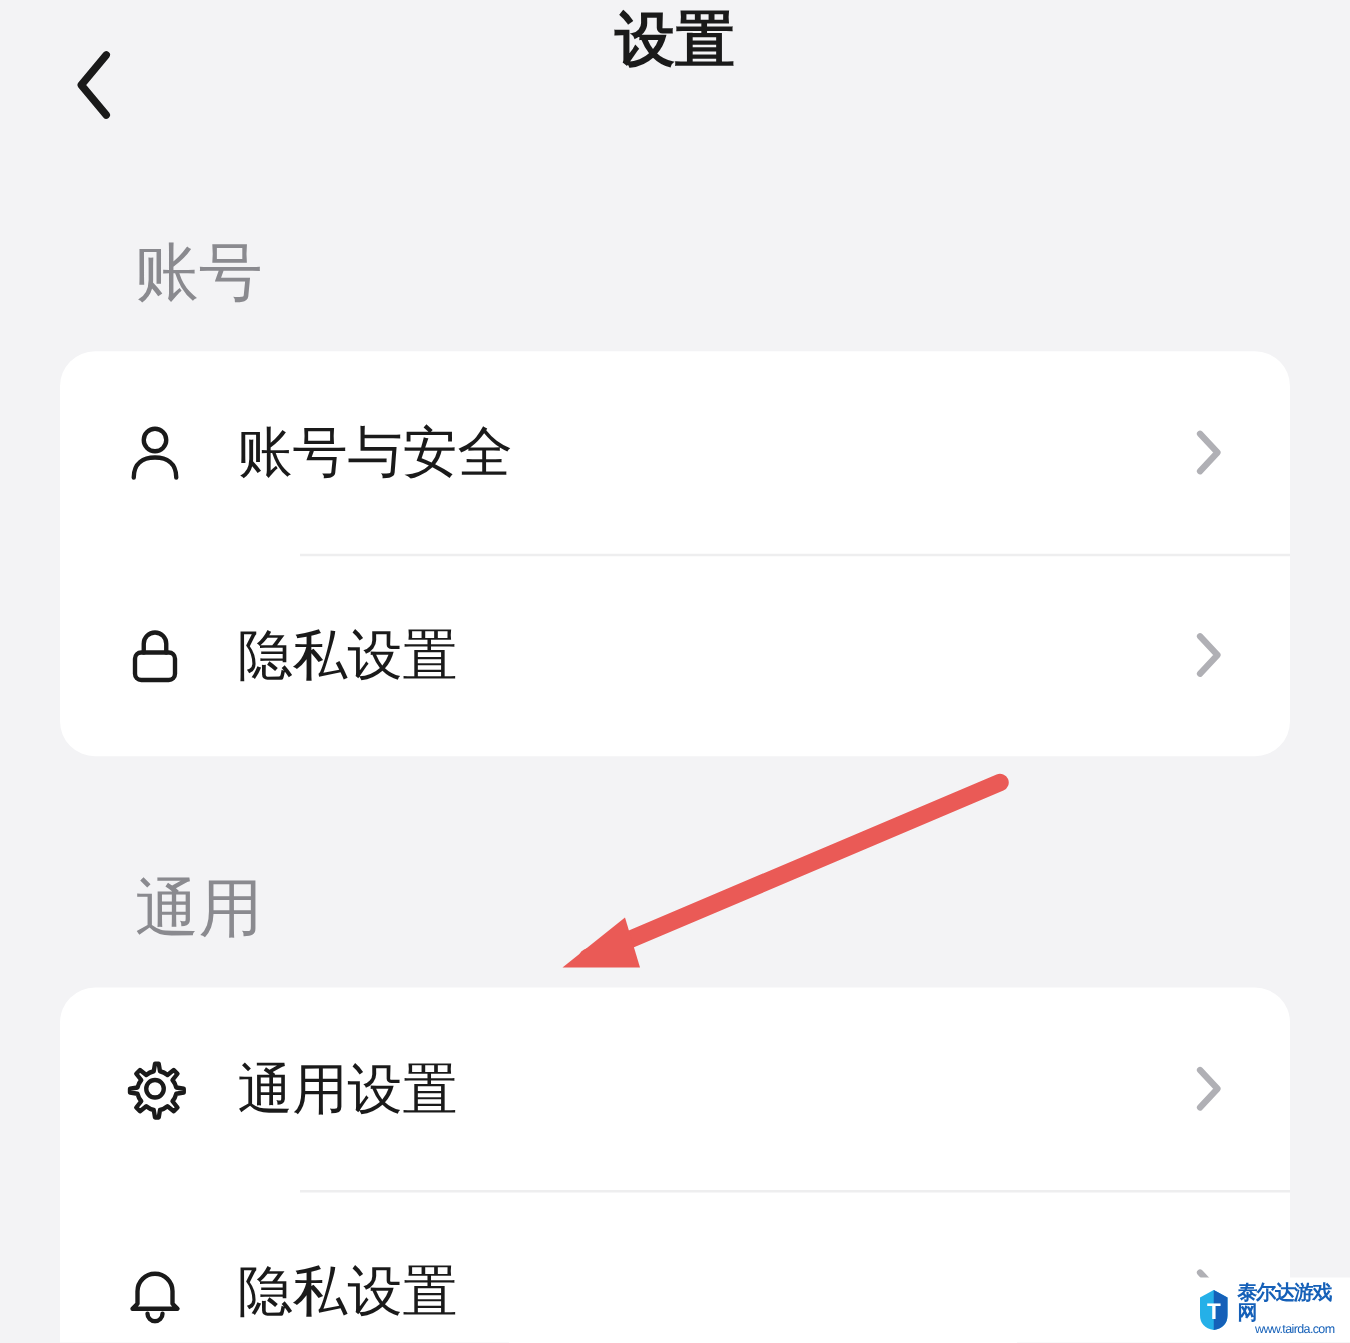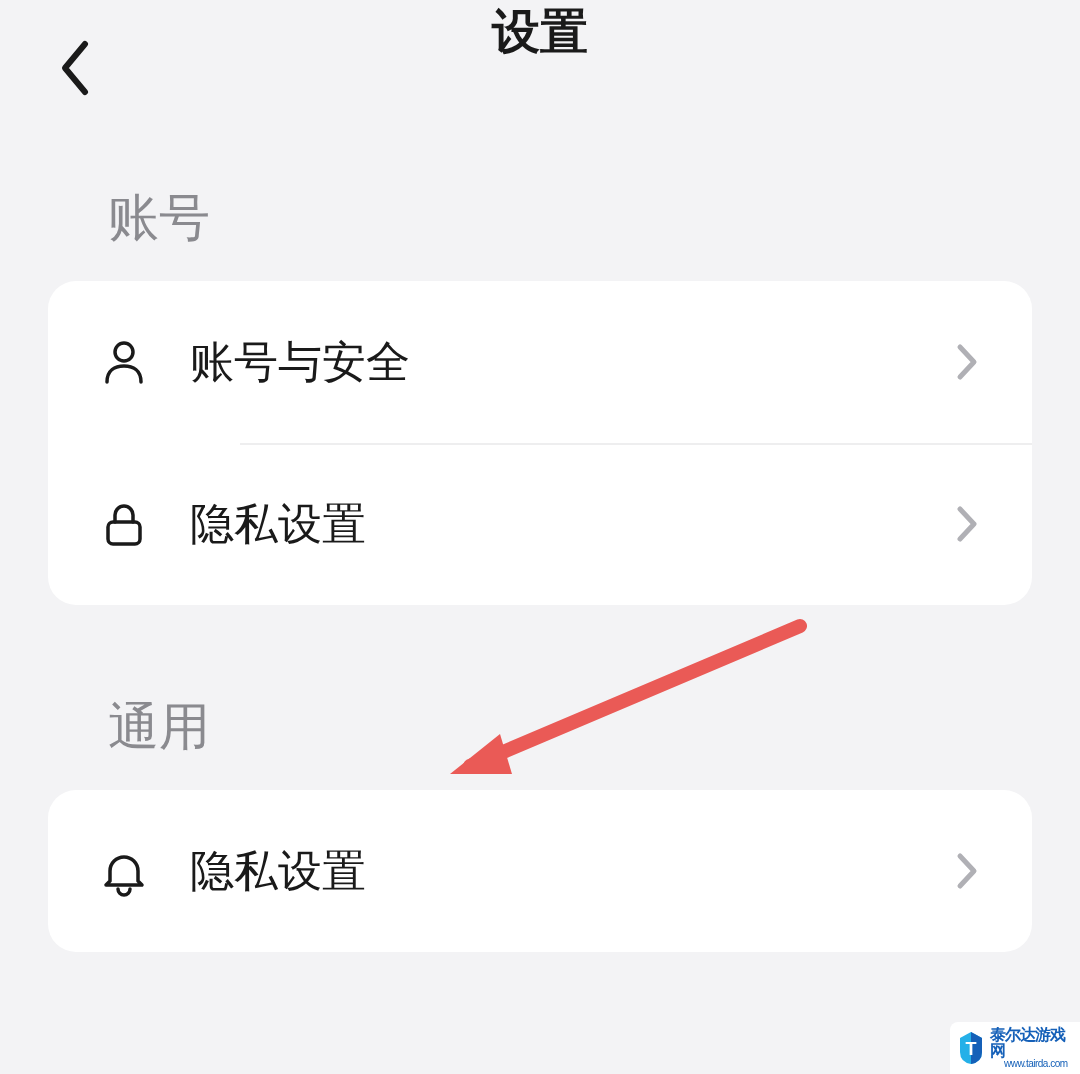"通用设置" div.list-item { html: none -> <div> <span> <svg> <circle></circle> <path></path> </svg> </span> <span>通用设置</span> <span> <svg> <path></path> </svg> </span> </div> }
